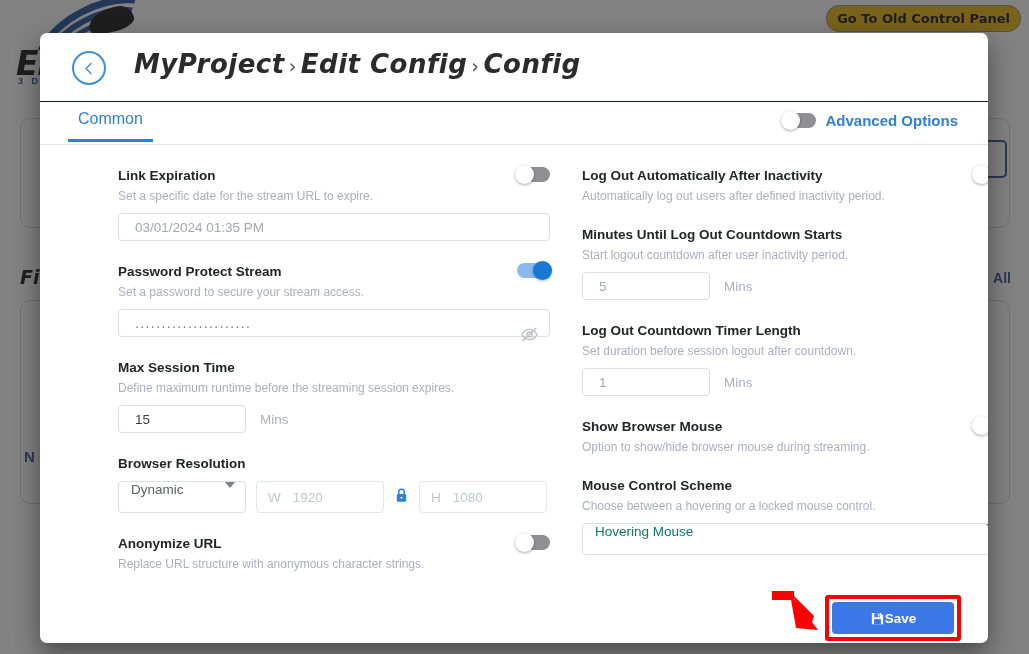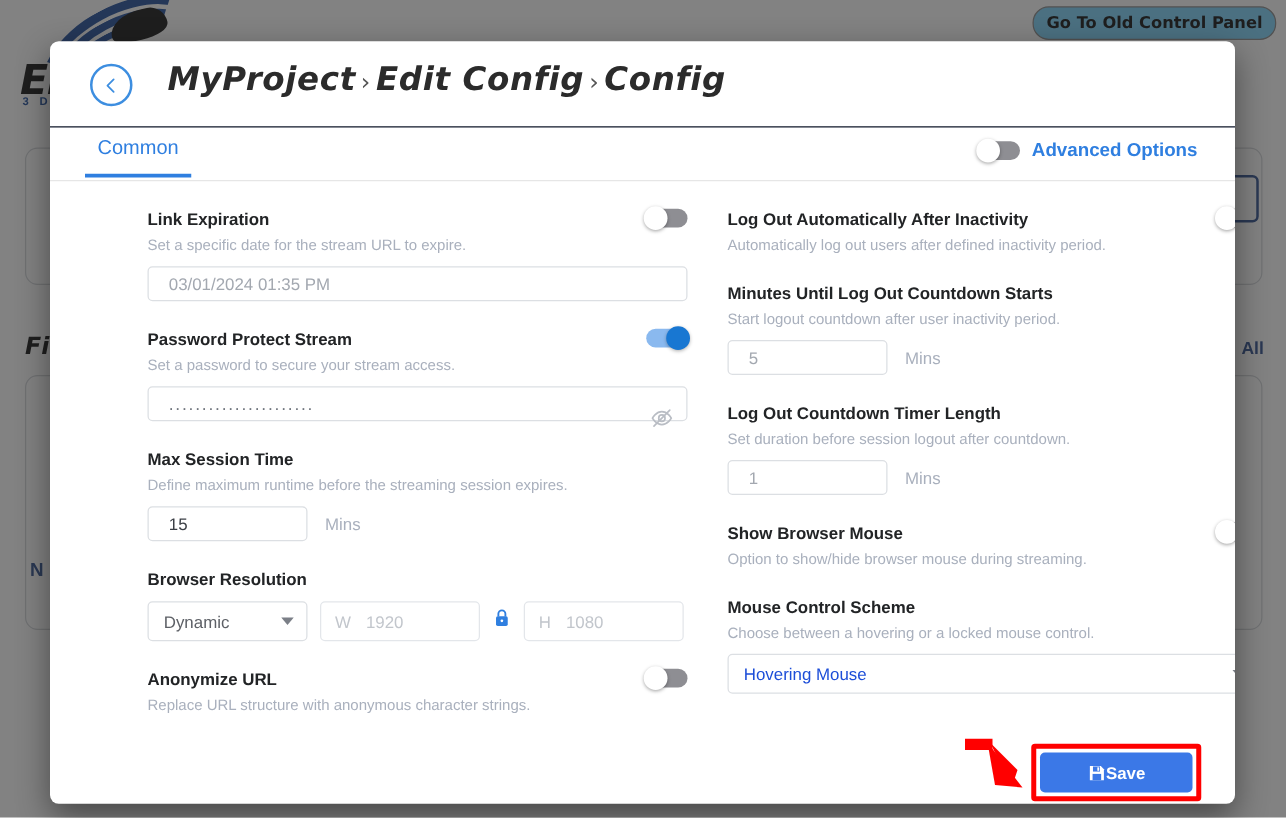"Go To Old Control Panel" #old-panel-button { background: #7dd3fc -> #eab308 }
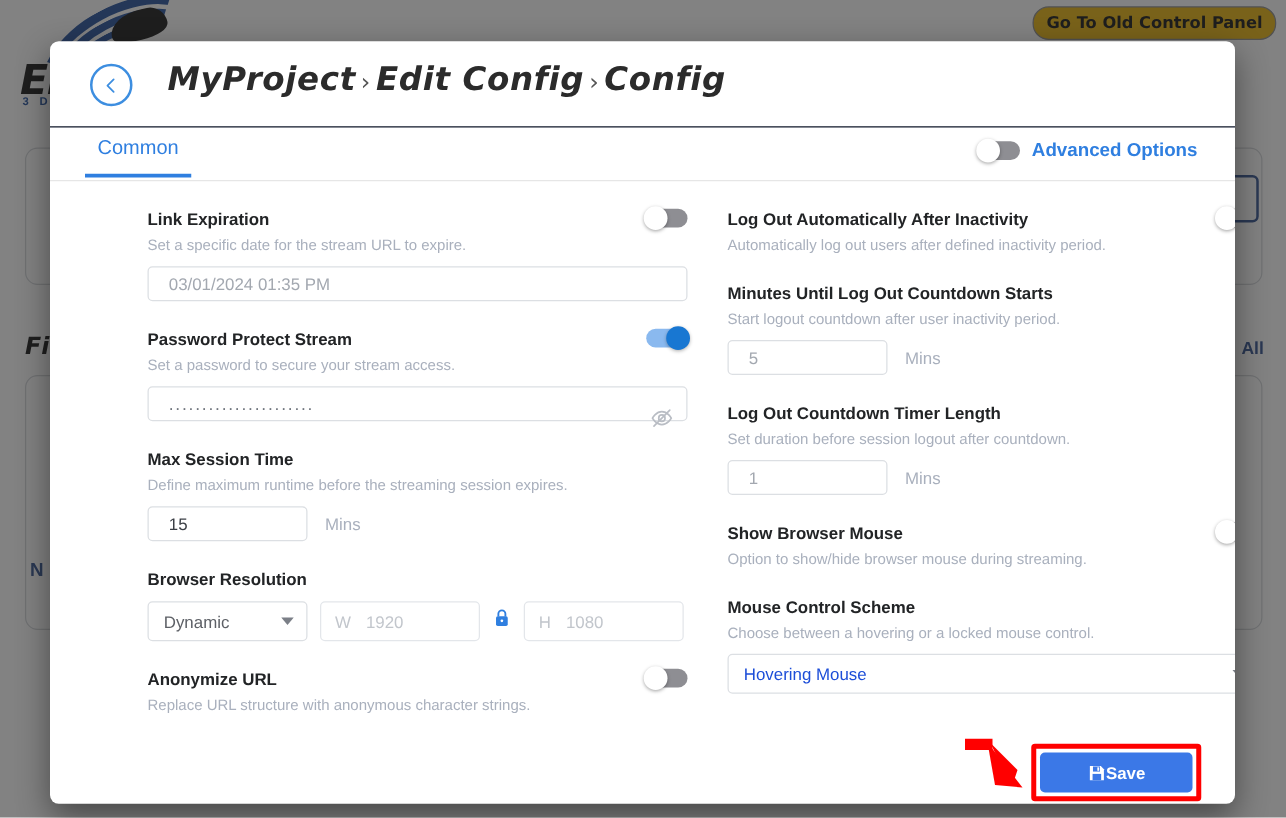"Dynamic" .select-box { align-items: center -> none }
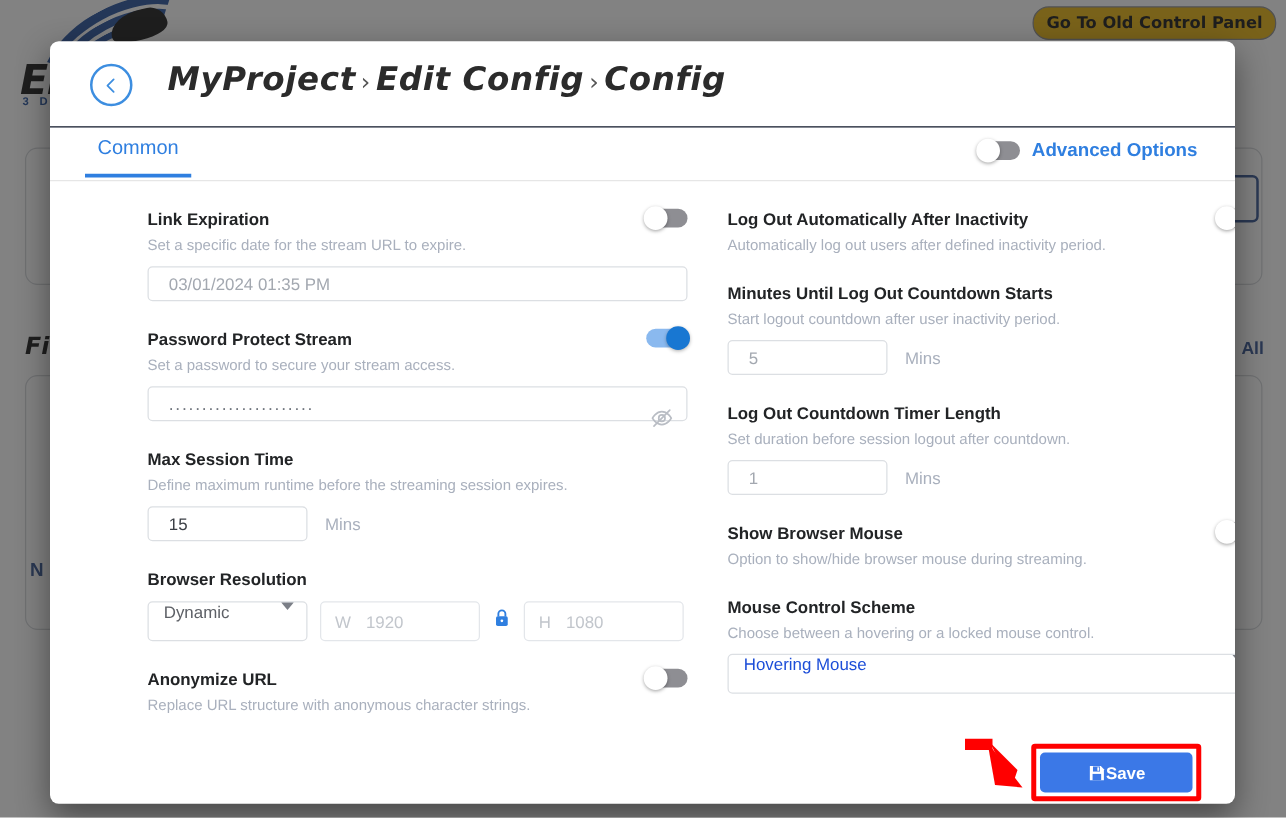"Hovering Mouse" #mouse-select .sel-val { color: #1d4ed8 -> #0f766e }
